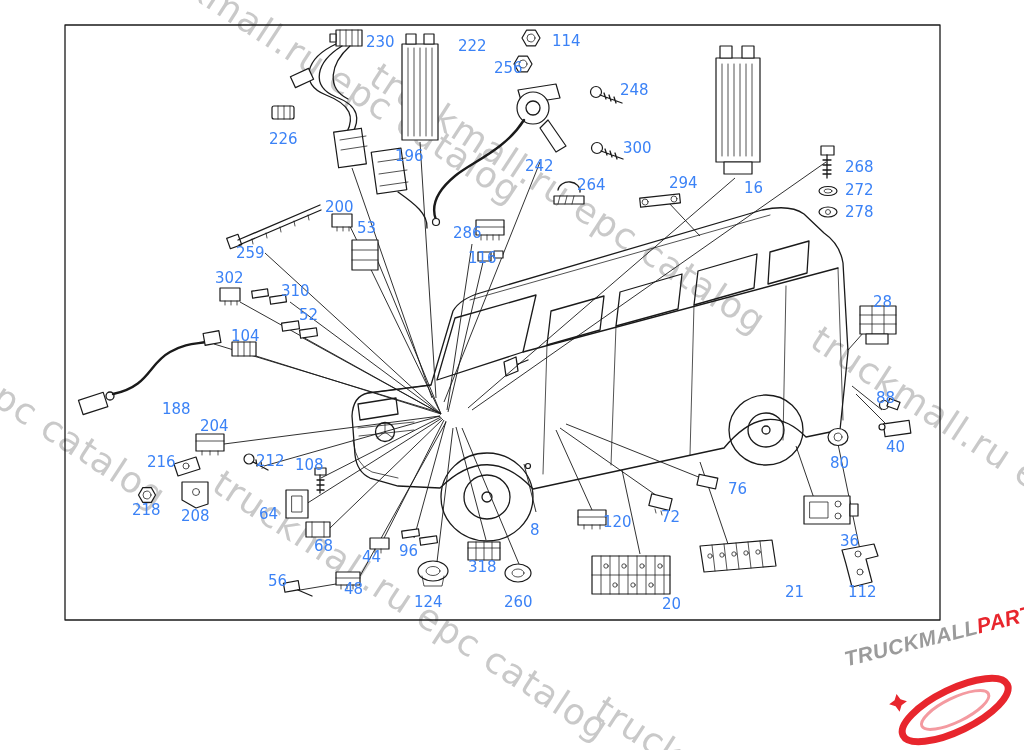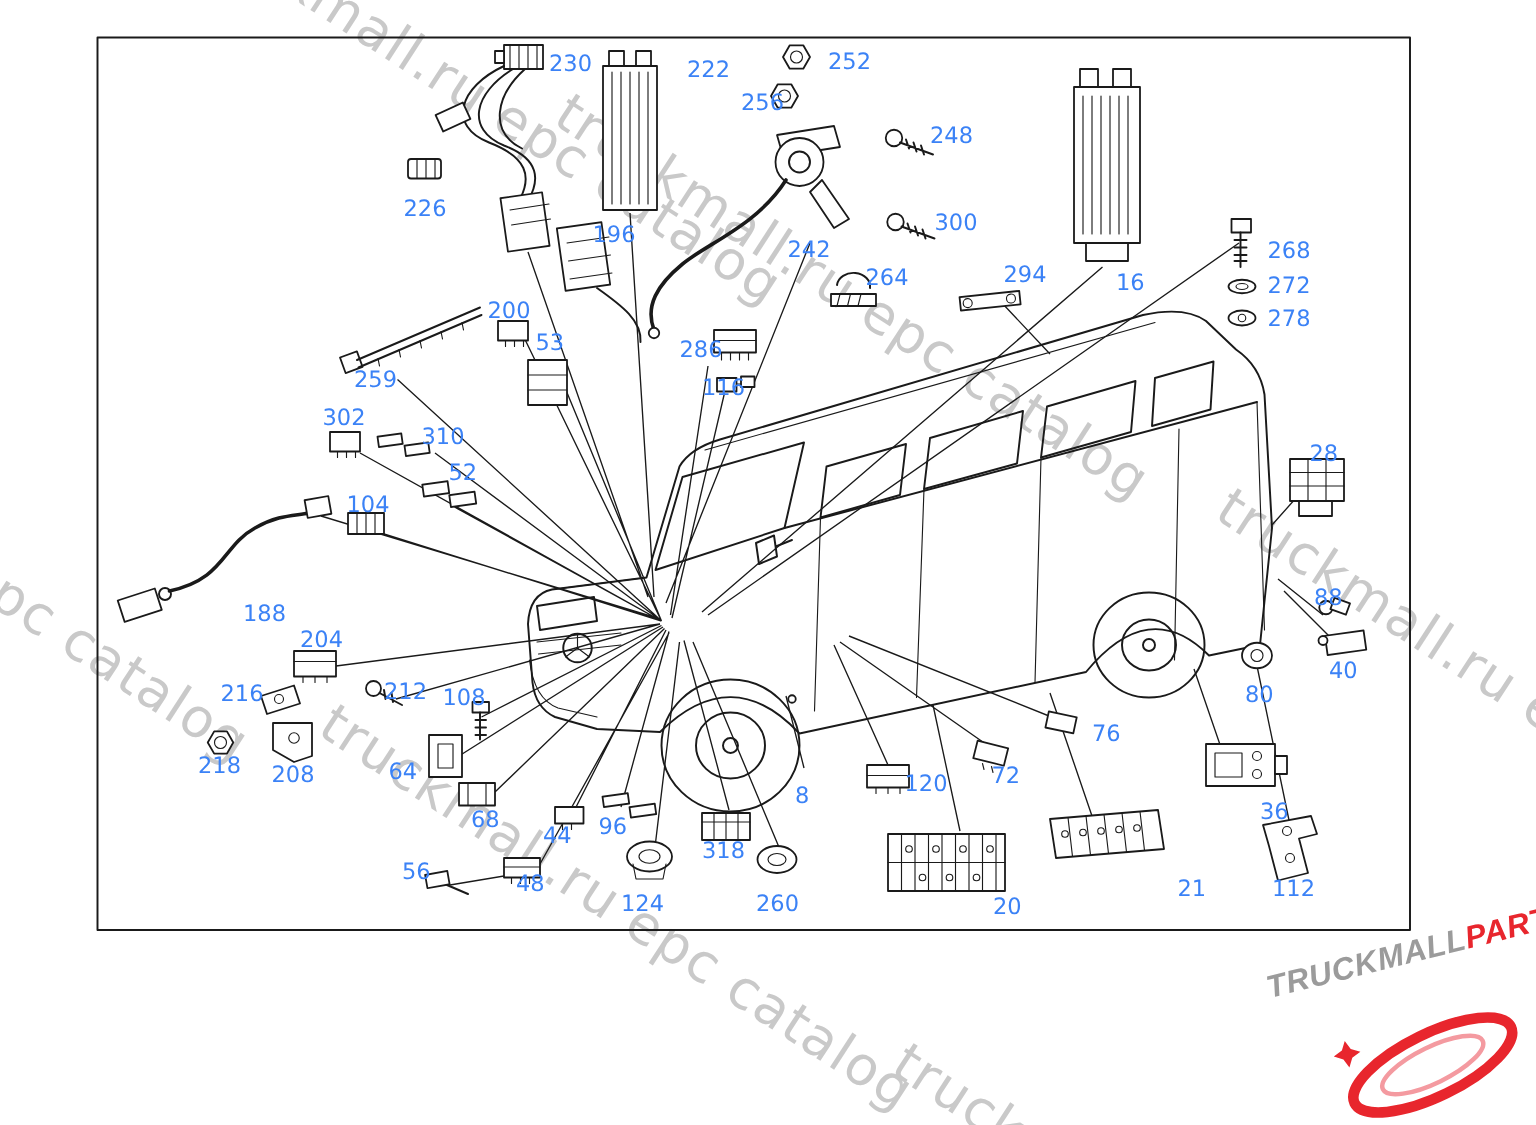"252" div.lbl { text: 252 -> 114 }
